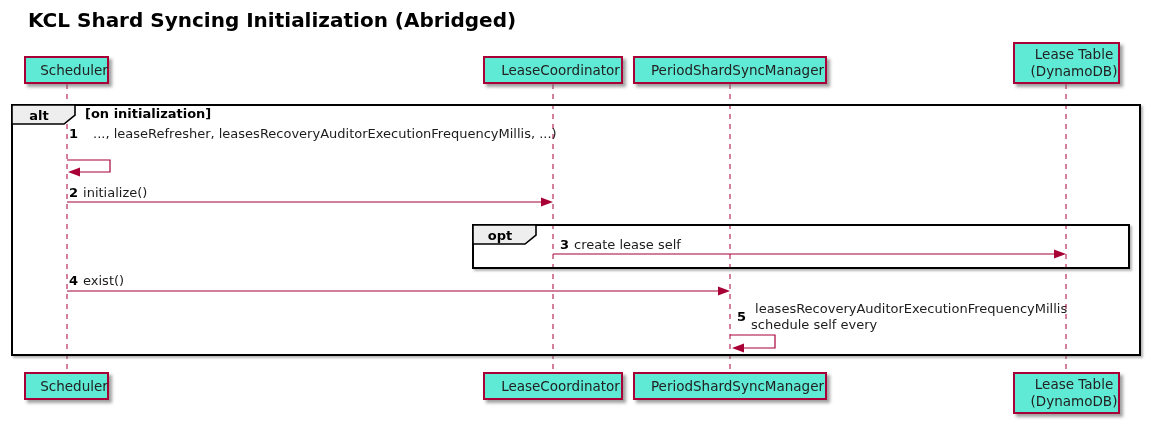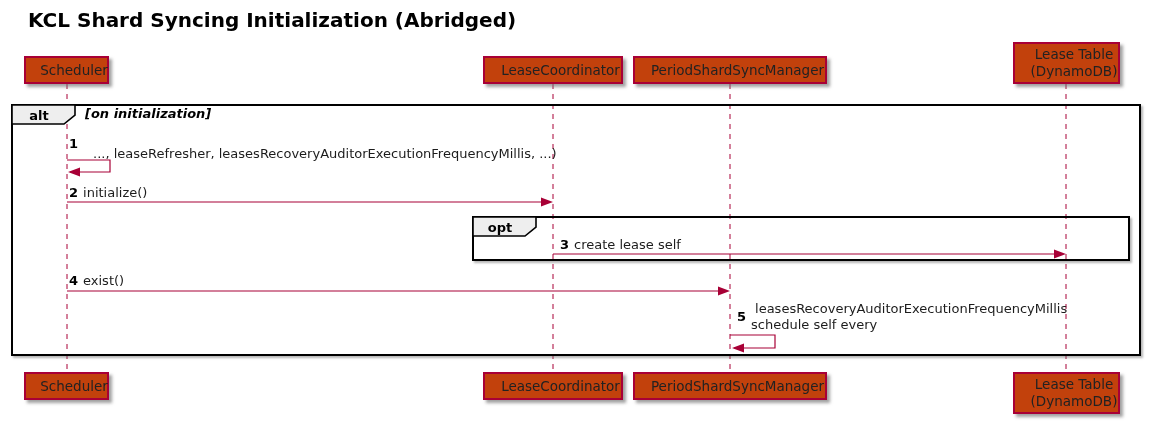"Lease Table" .participant { background: #c2410c -> #5eead4 }
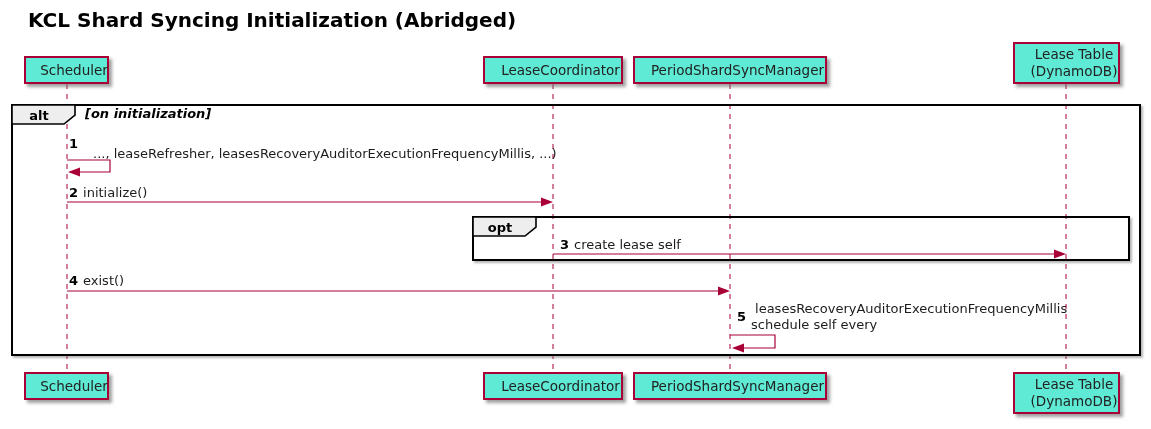"[on initialization]" div.guard { font-style: italic -> none }
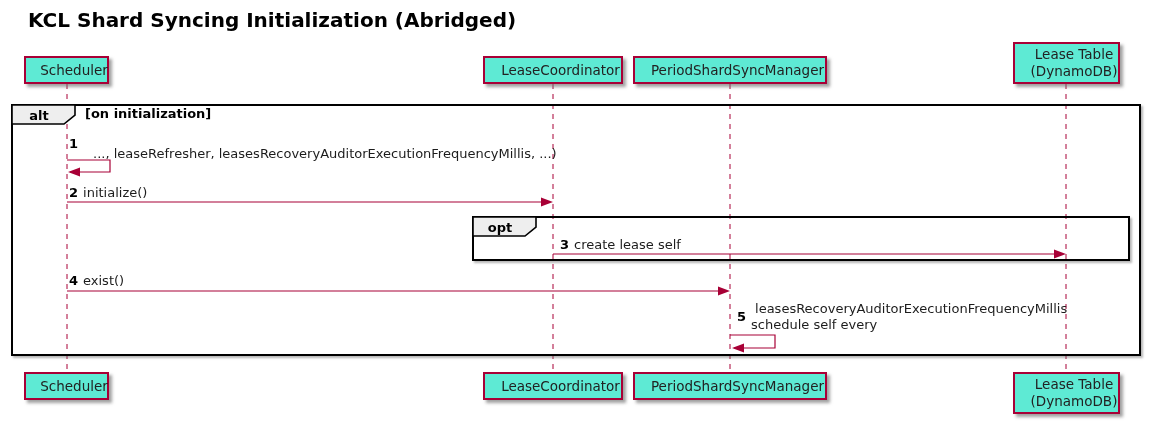"..., leaseRefresher," .msg .indent { margin-top: 20px -> none }
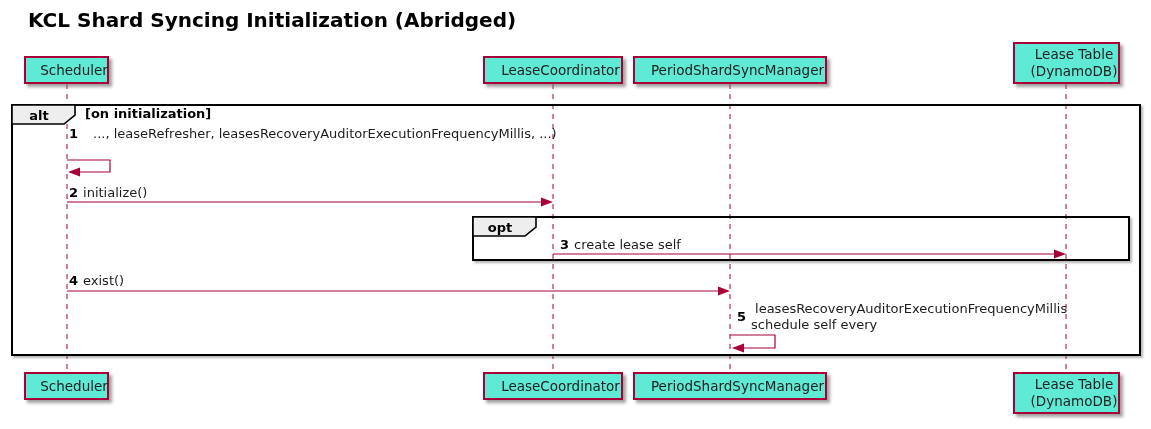"opt" div.frame { top: 216px -> 224px }
